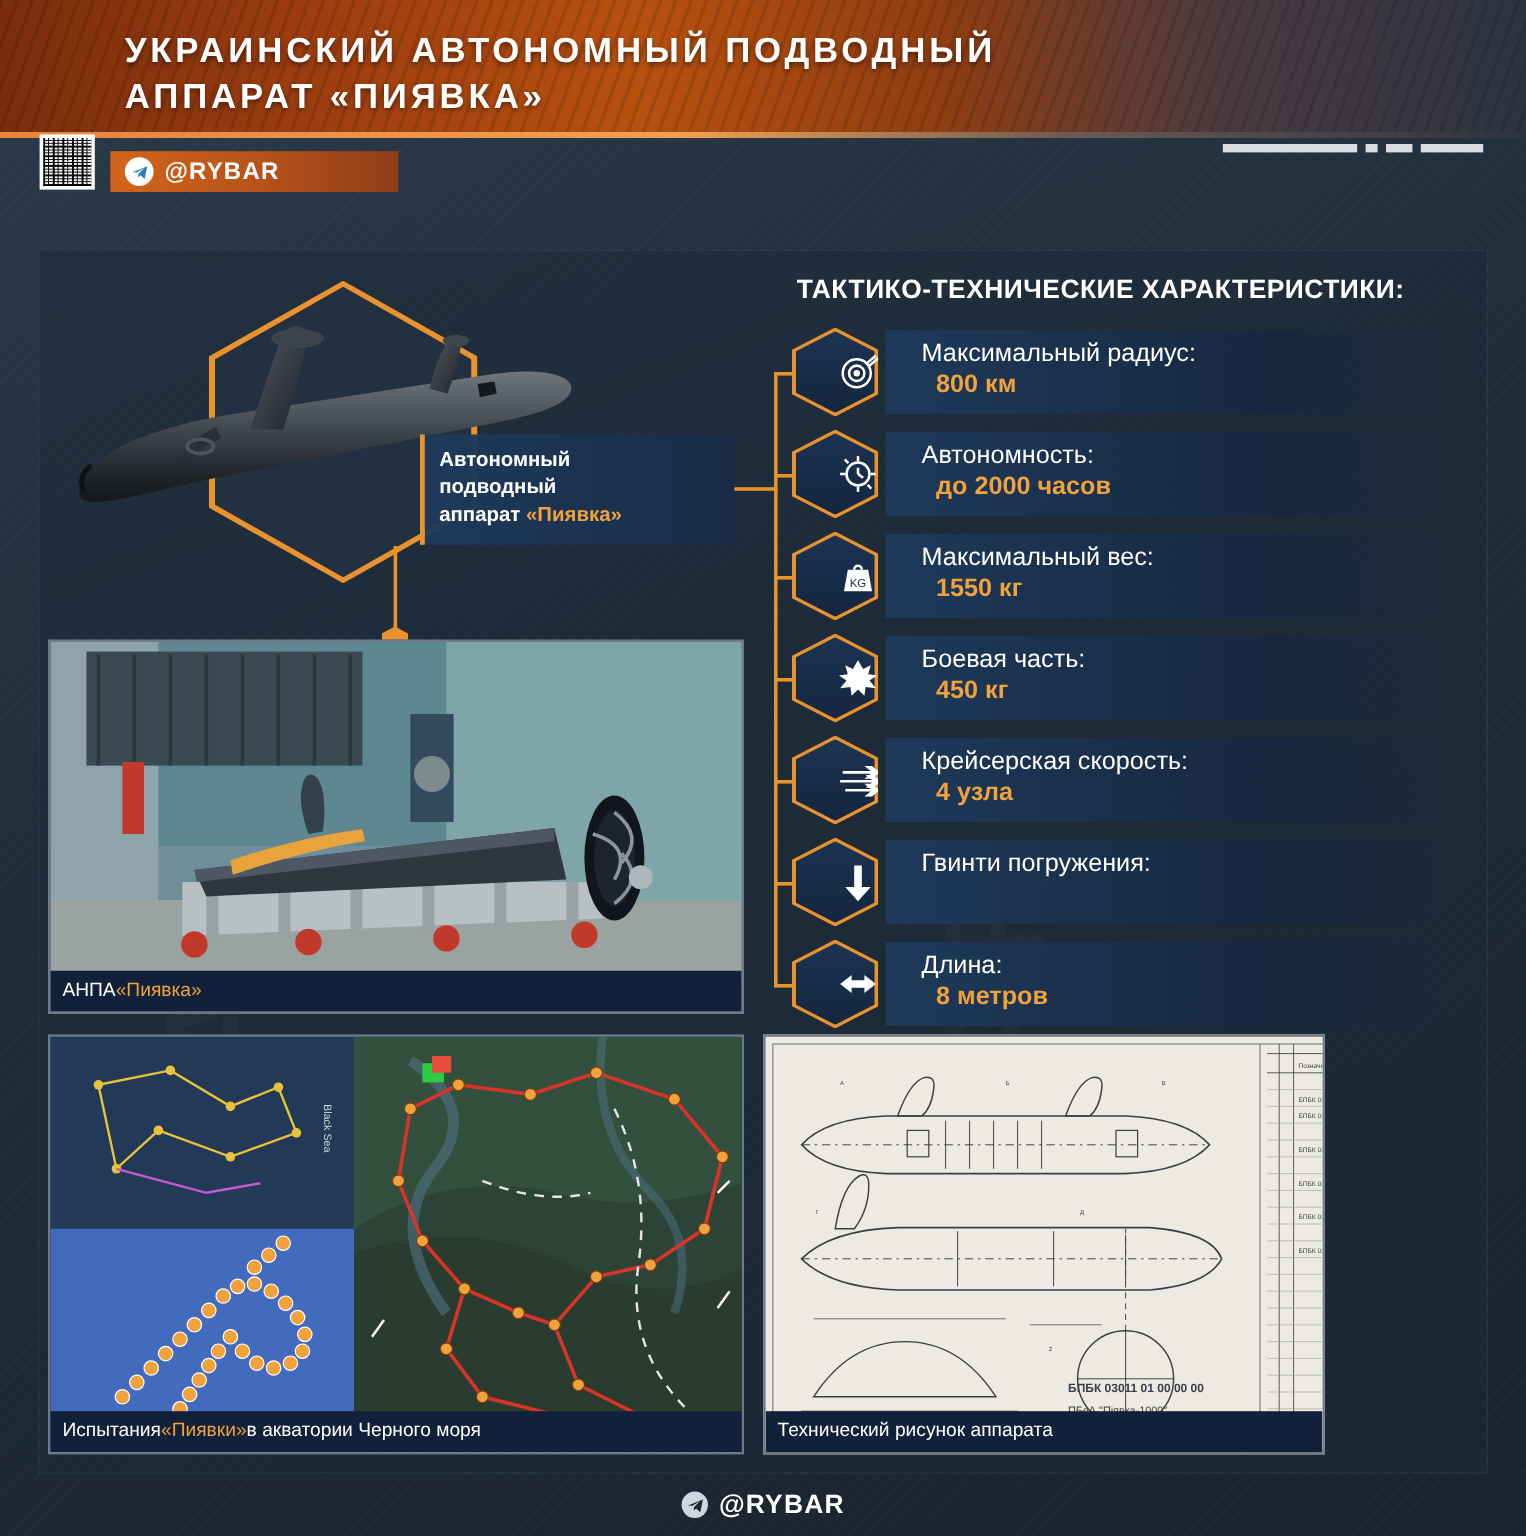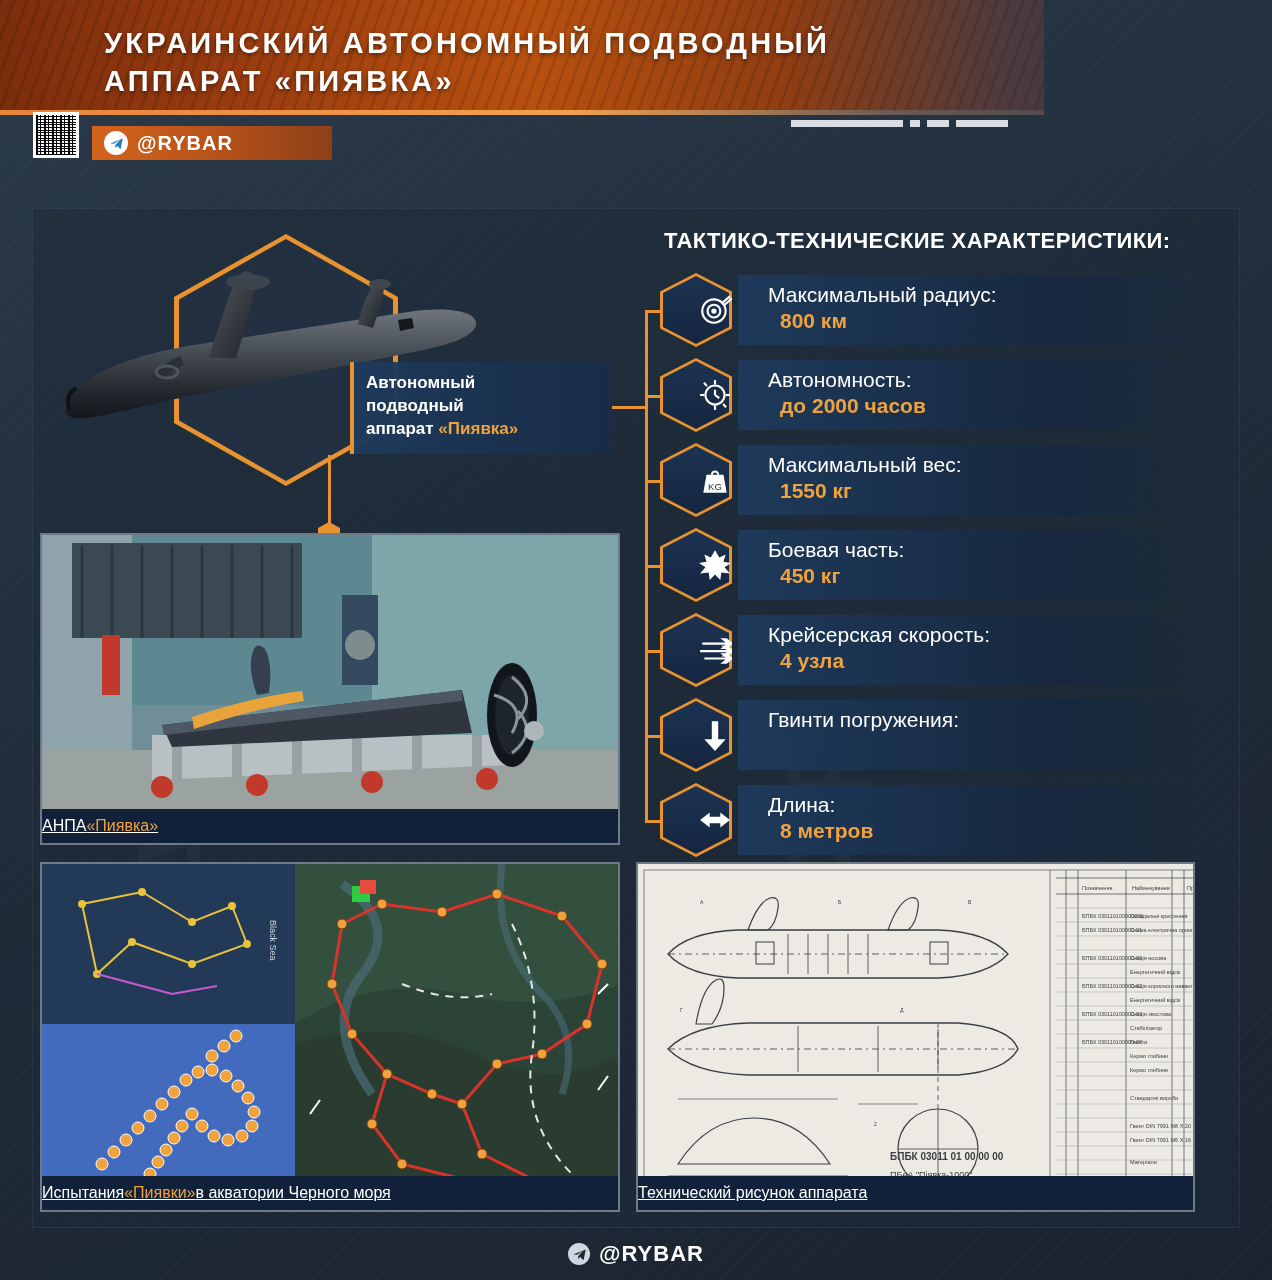"УКРАИНСКИЙ АВТОНОМНЫЙ ПОДВОДНЫЙ" .header { width: 1044px -> 1272px }
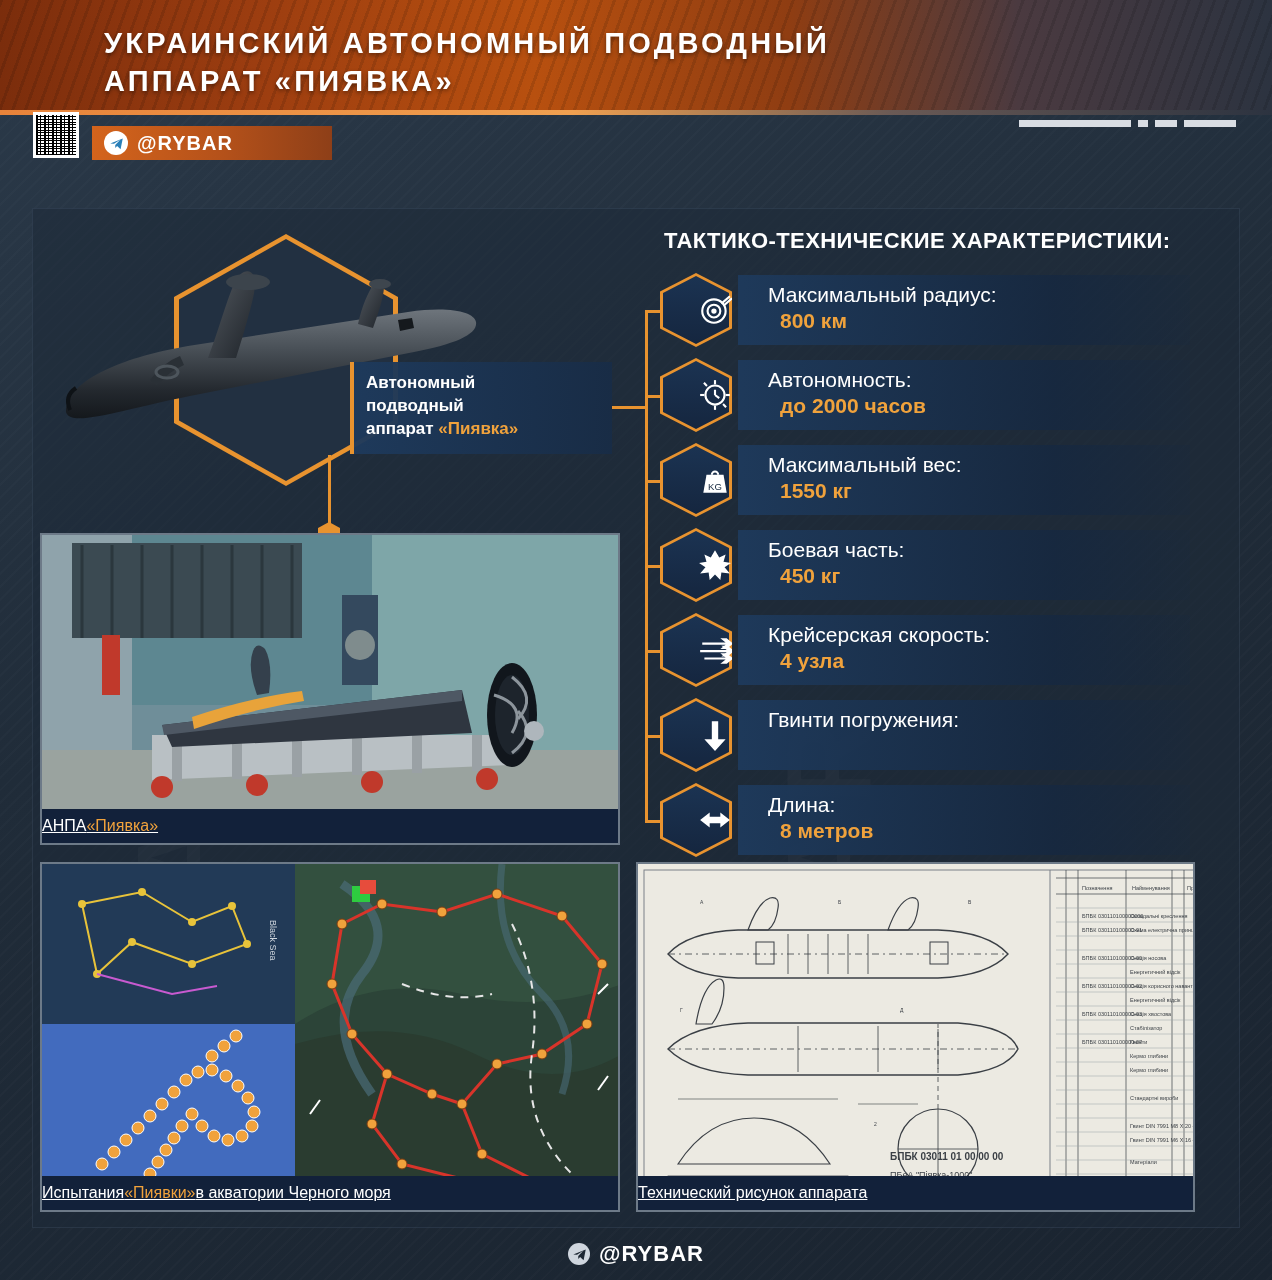"АНПА" .cap { padding-left: none -> 10px; text-decoration: underline -> none }
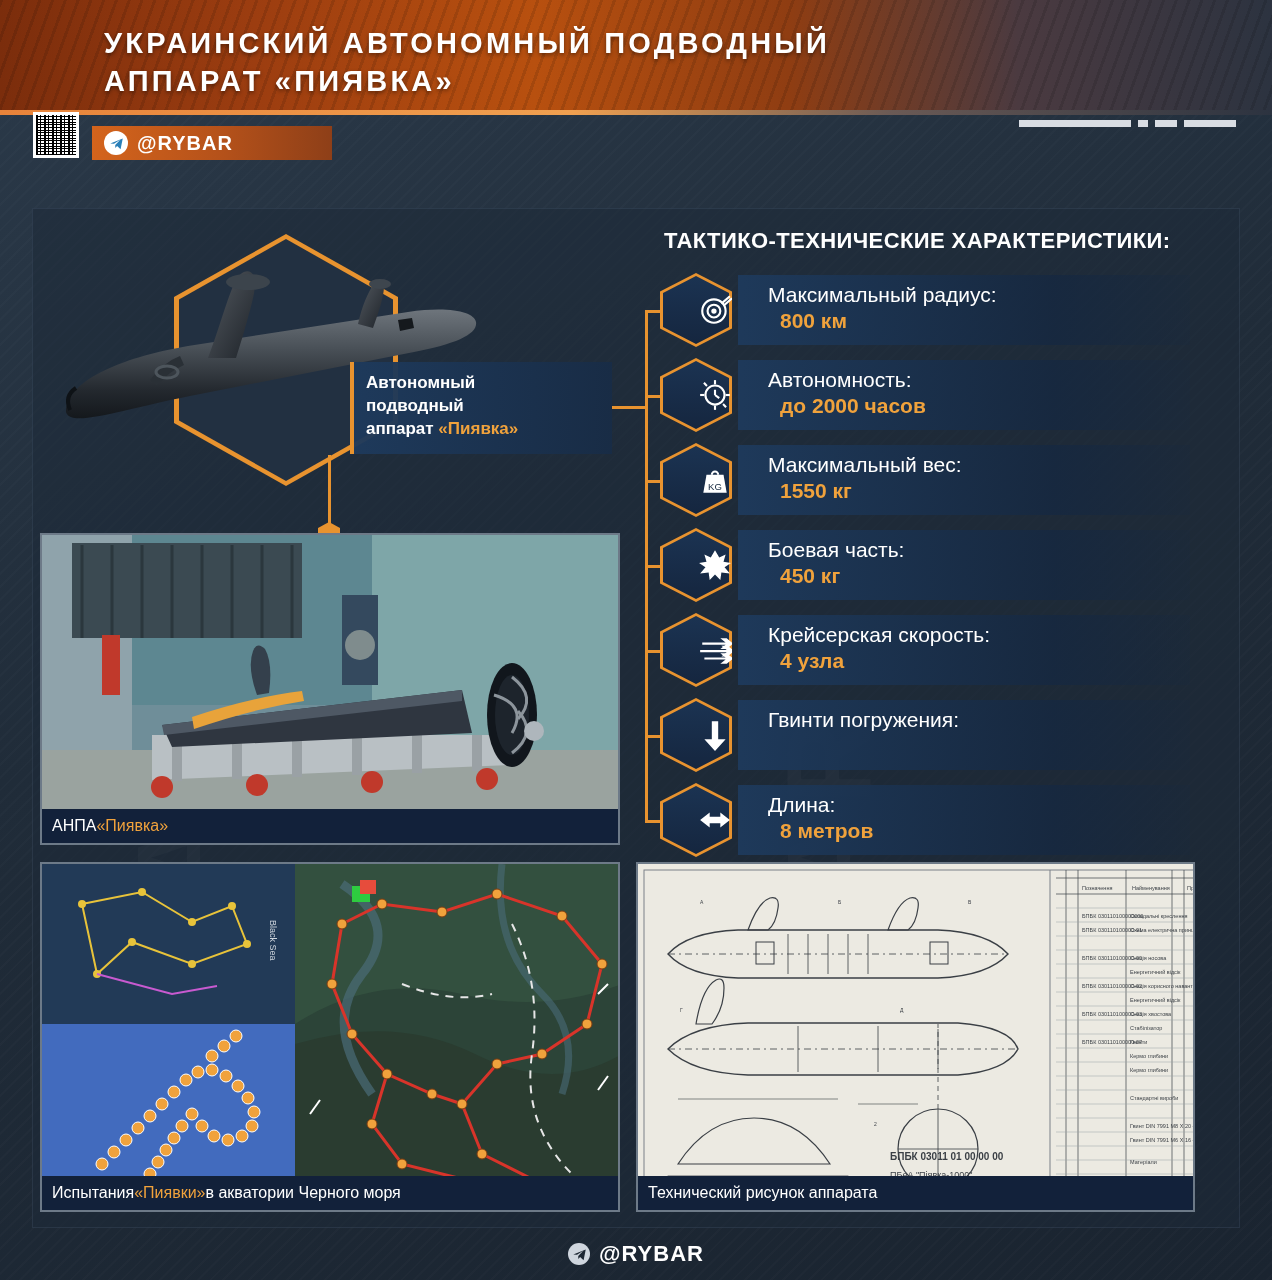"БПБК 03011 01 00 00" .photo-draw { width: 559px -> 468px }
